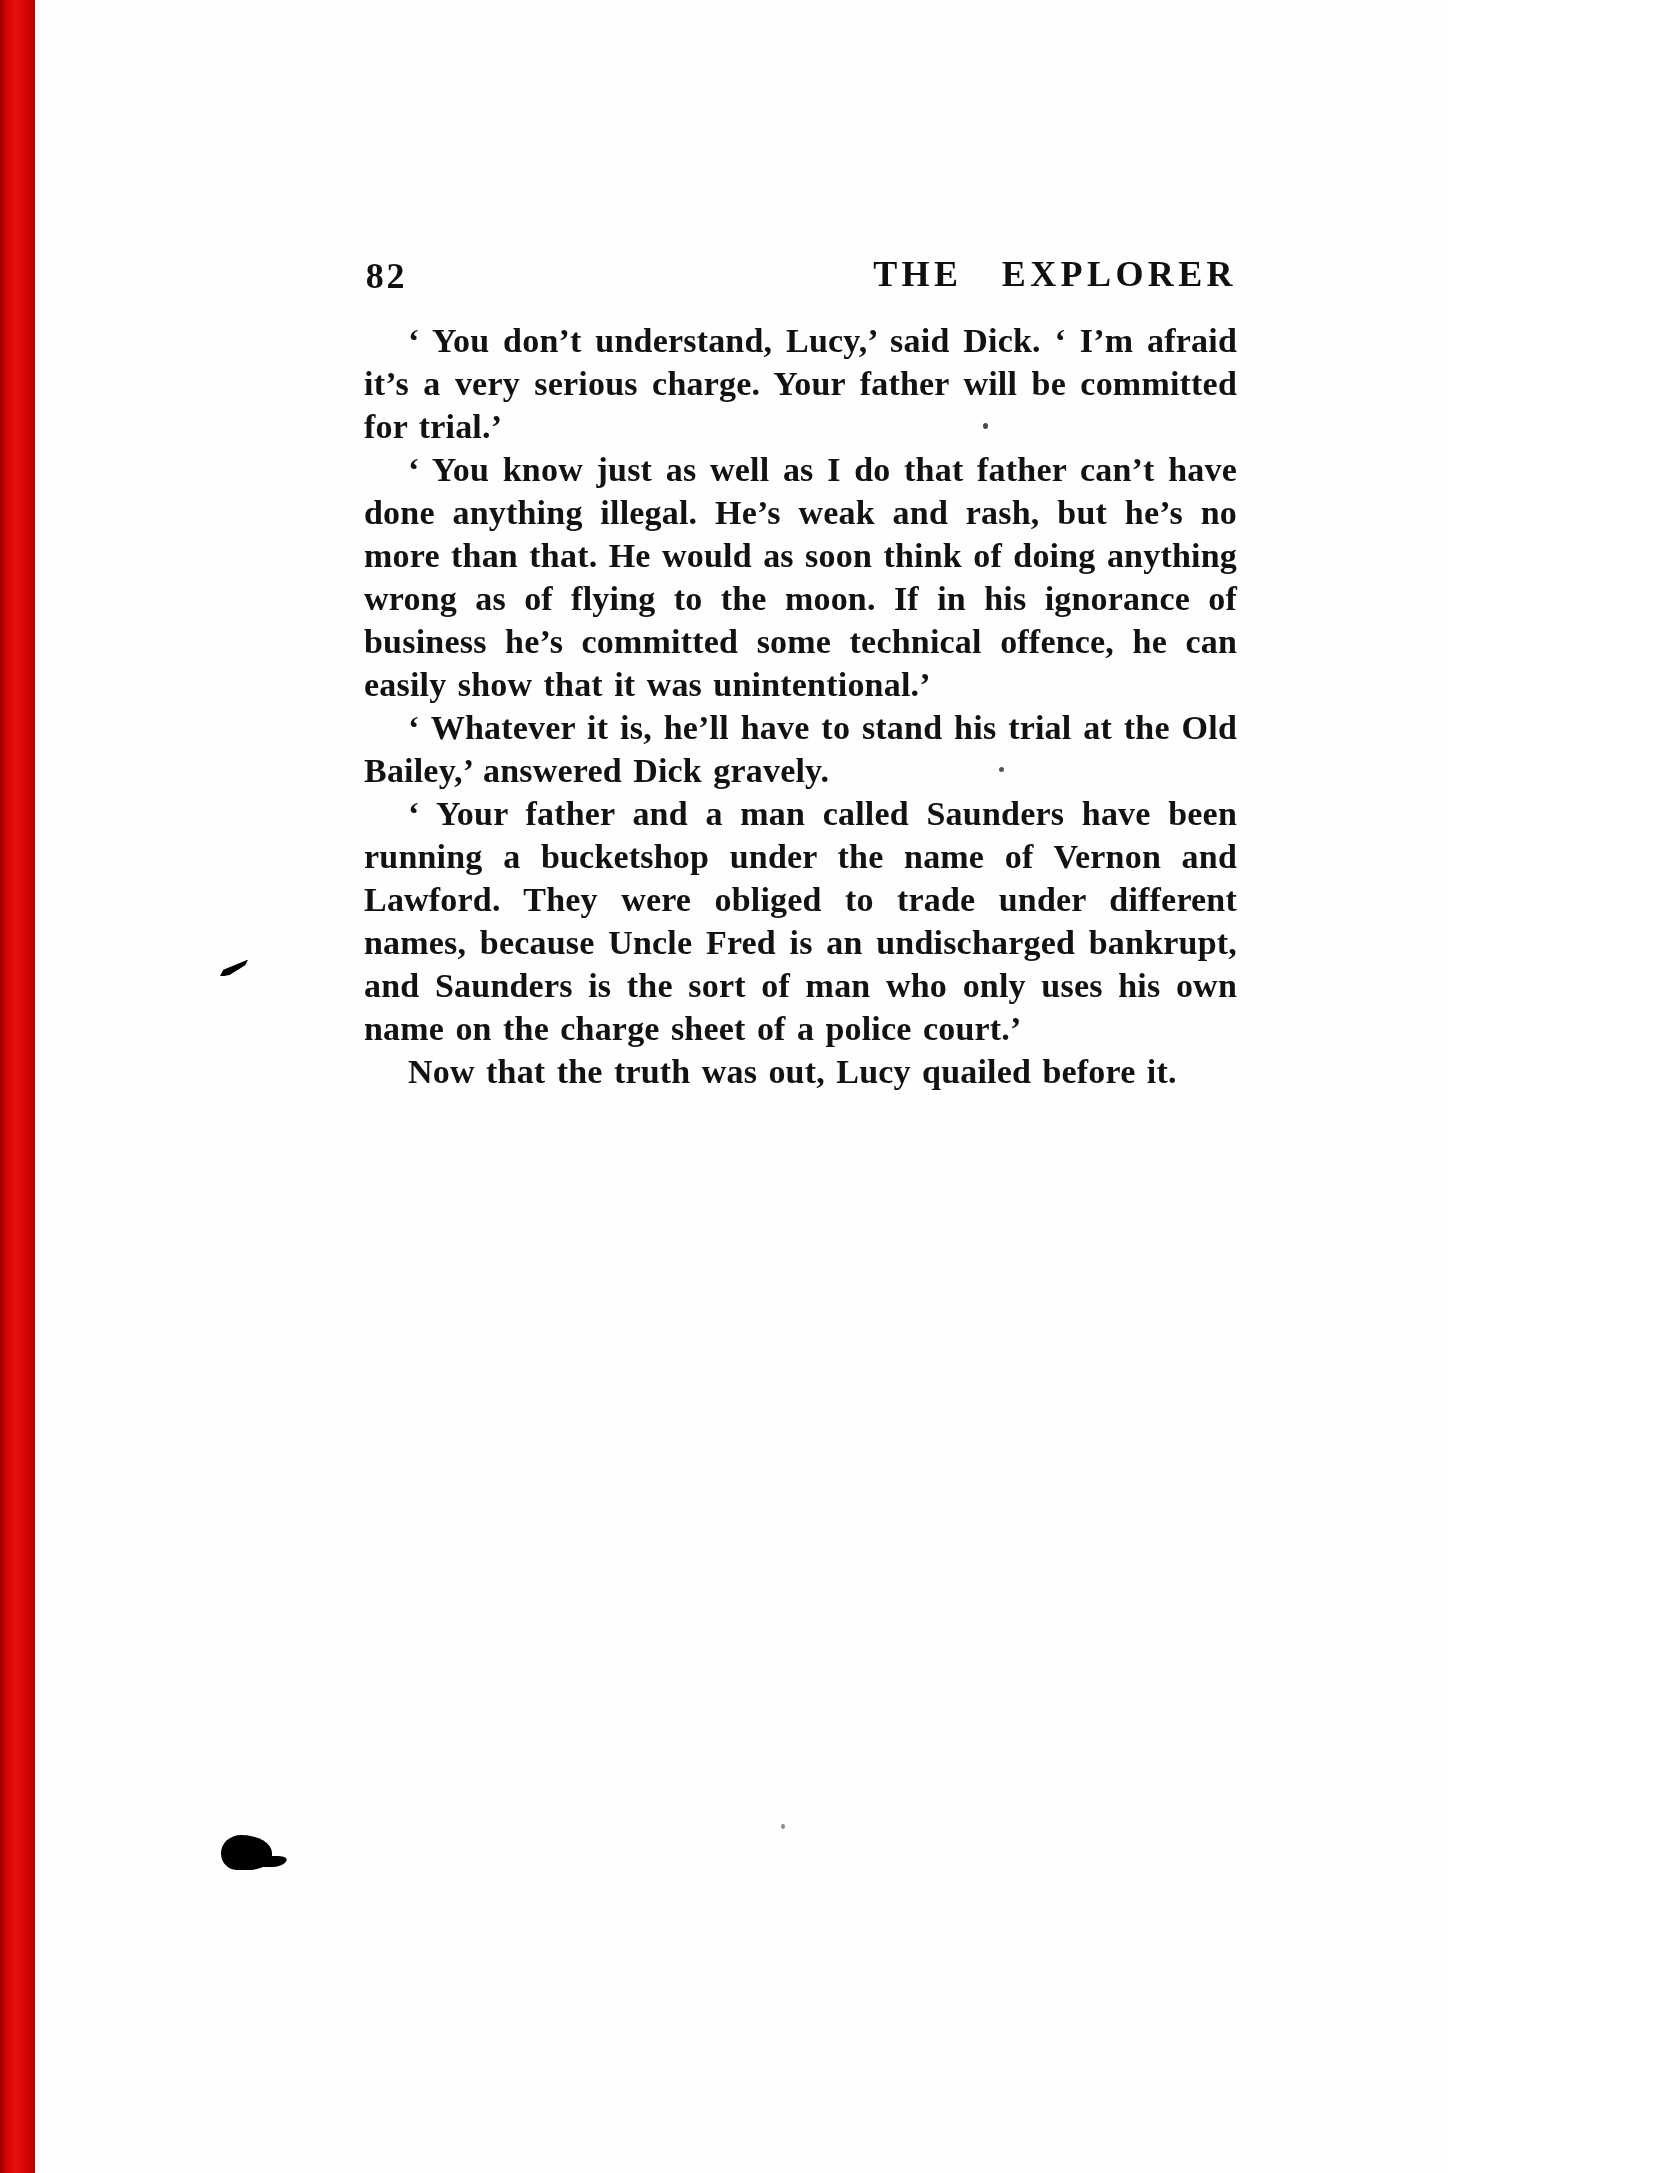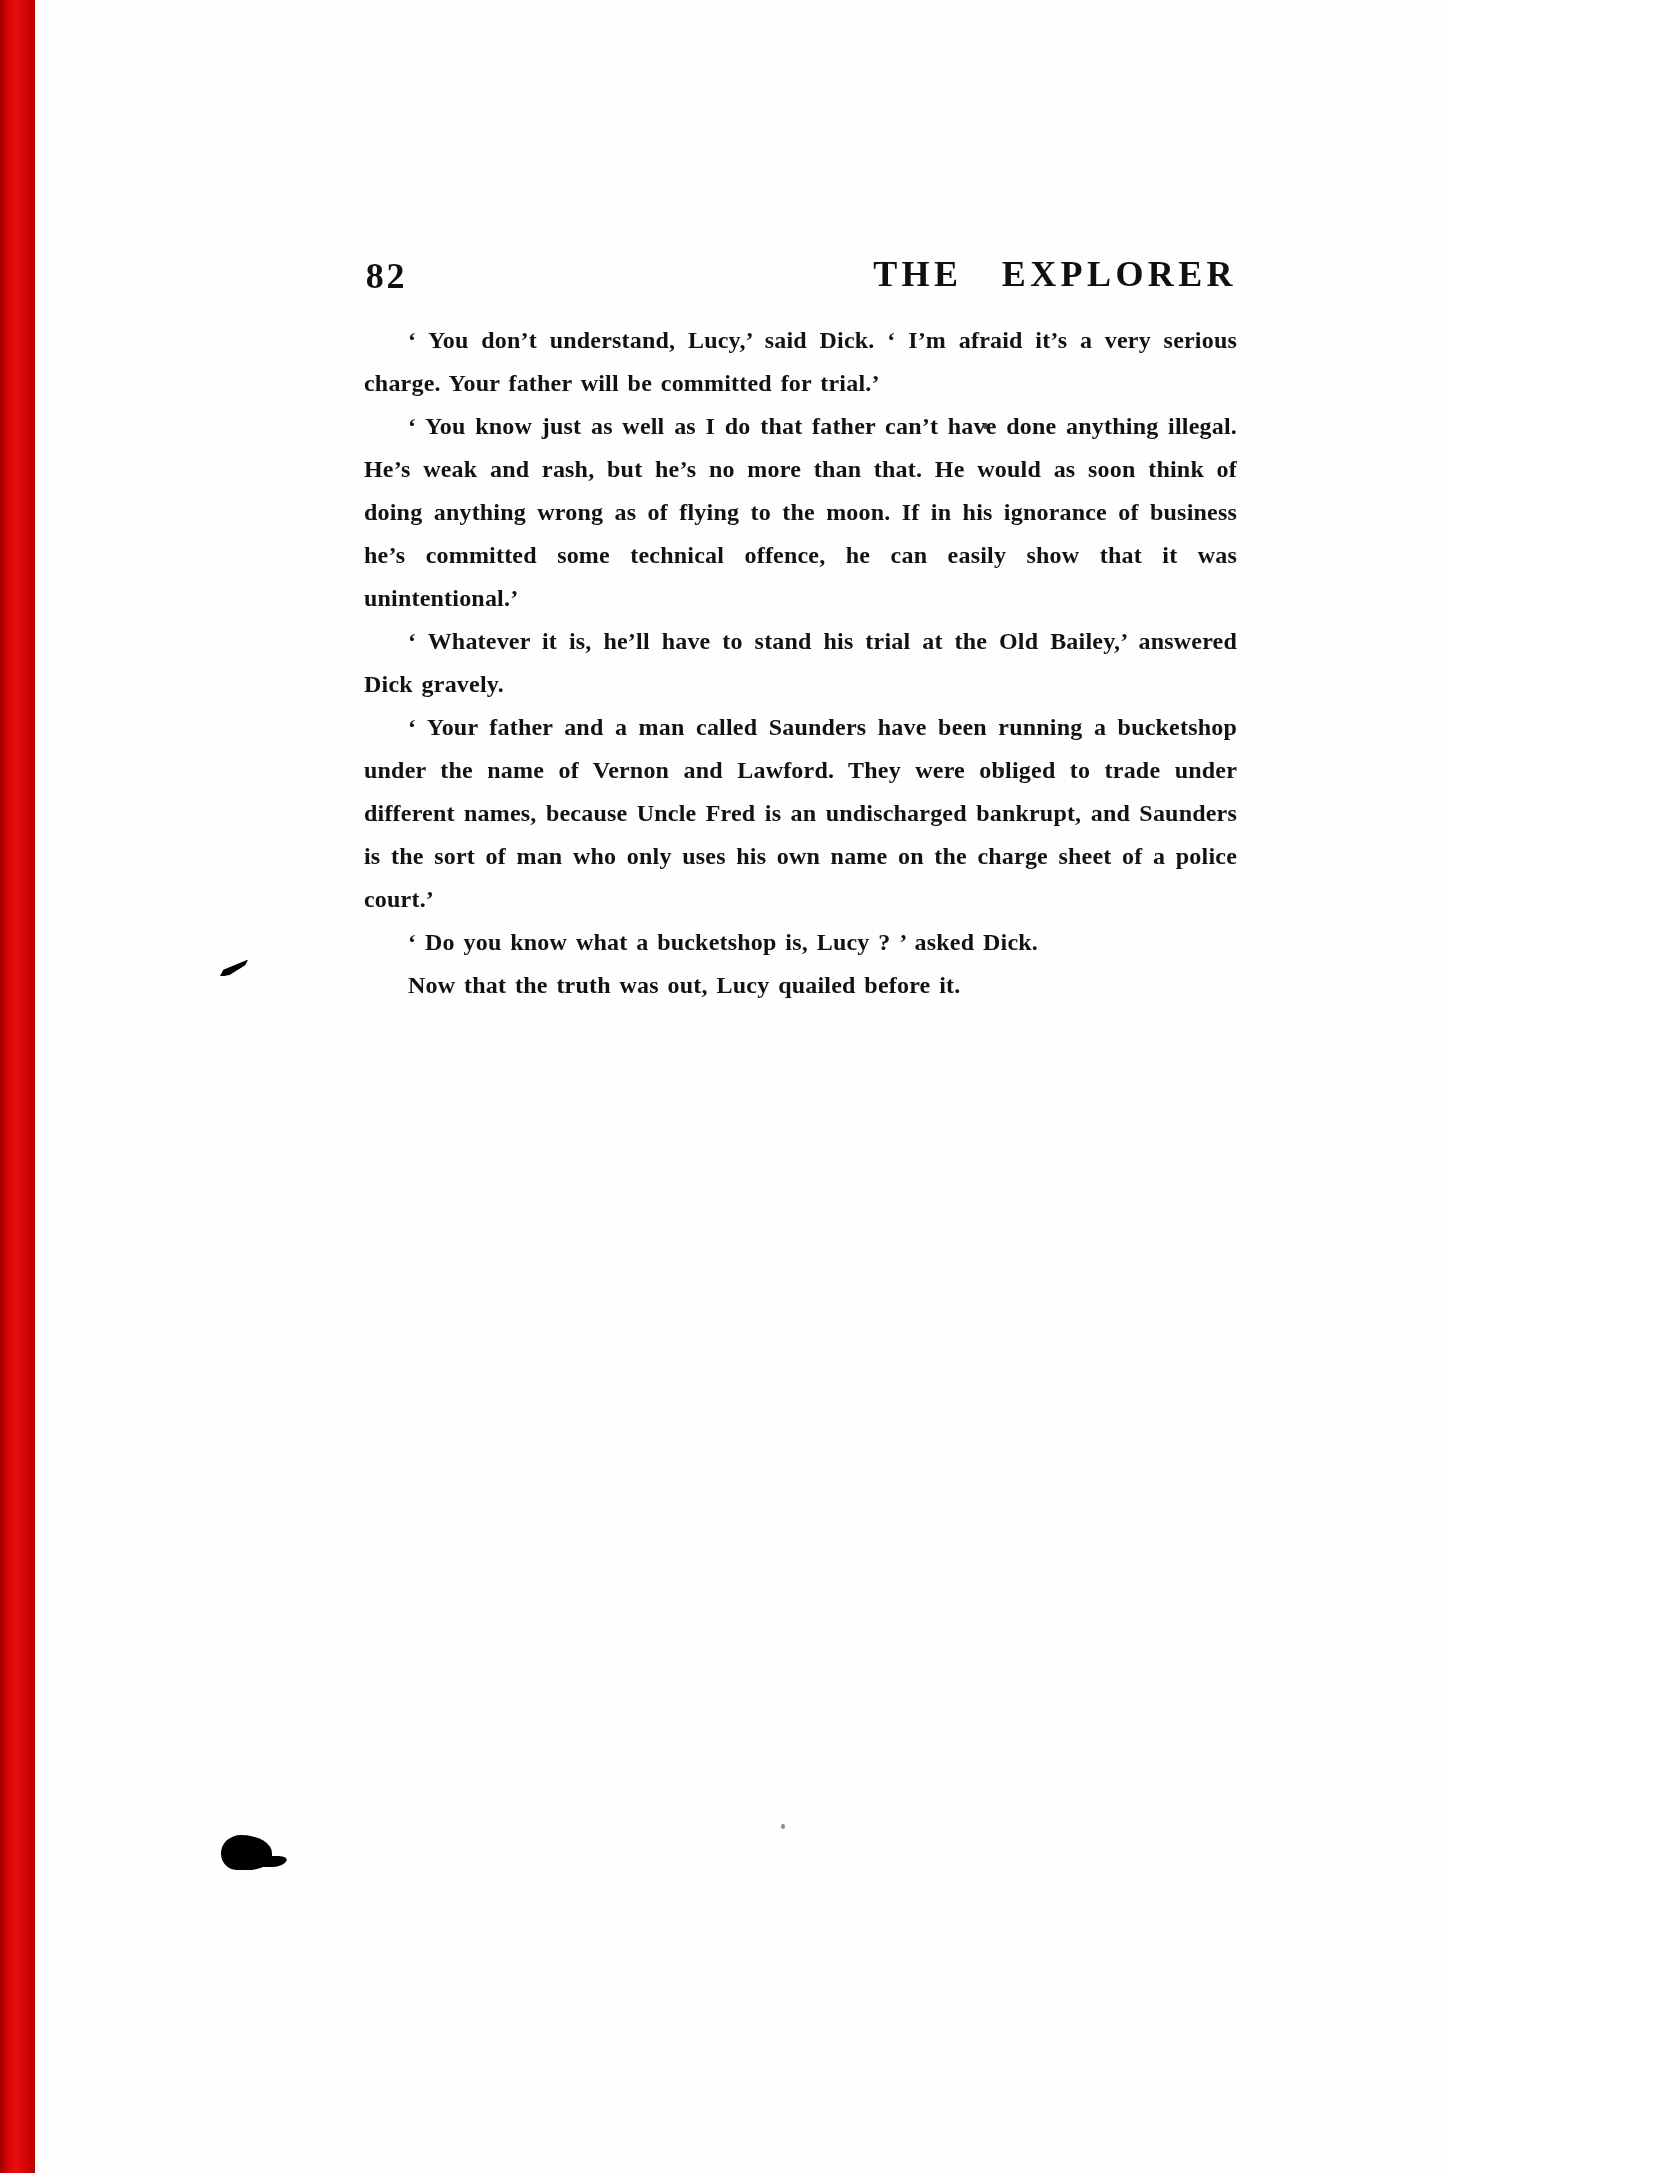"‘ You don’t understand, Lucy,’" .text-block p { font-size: 24px -> 34px }
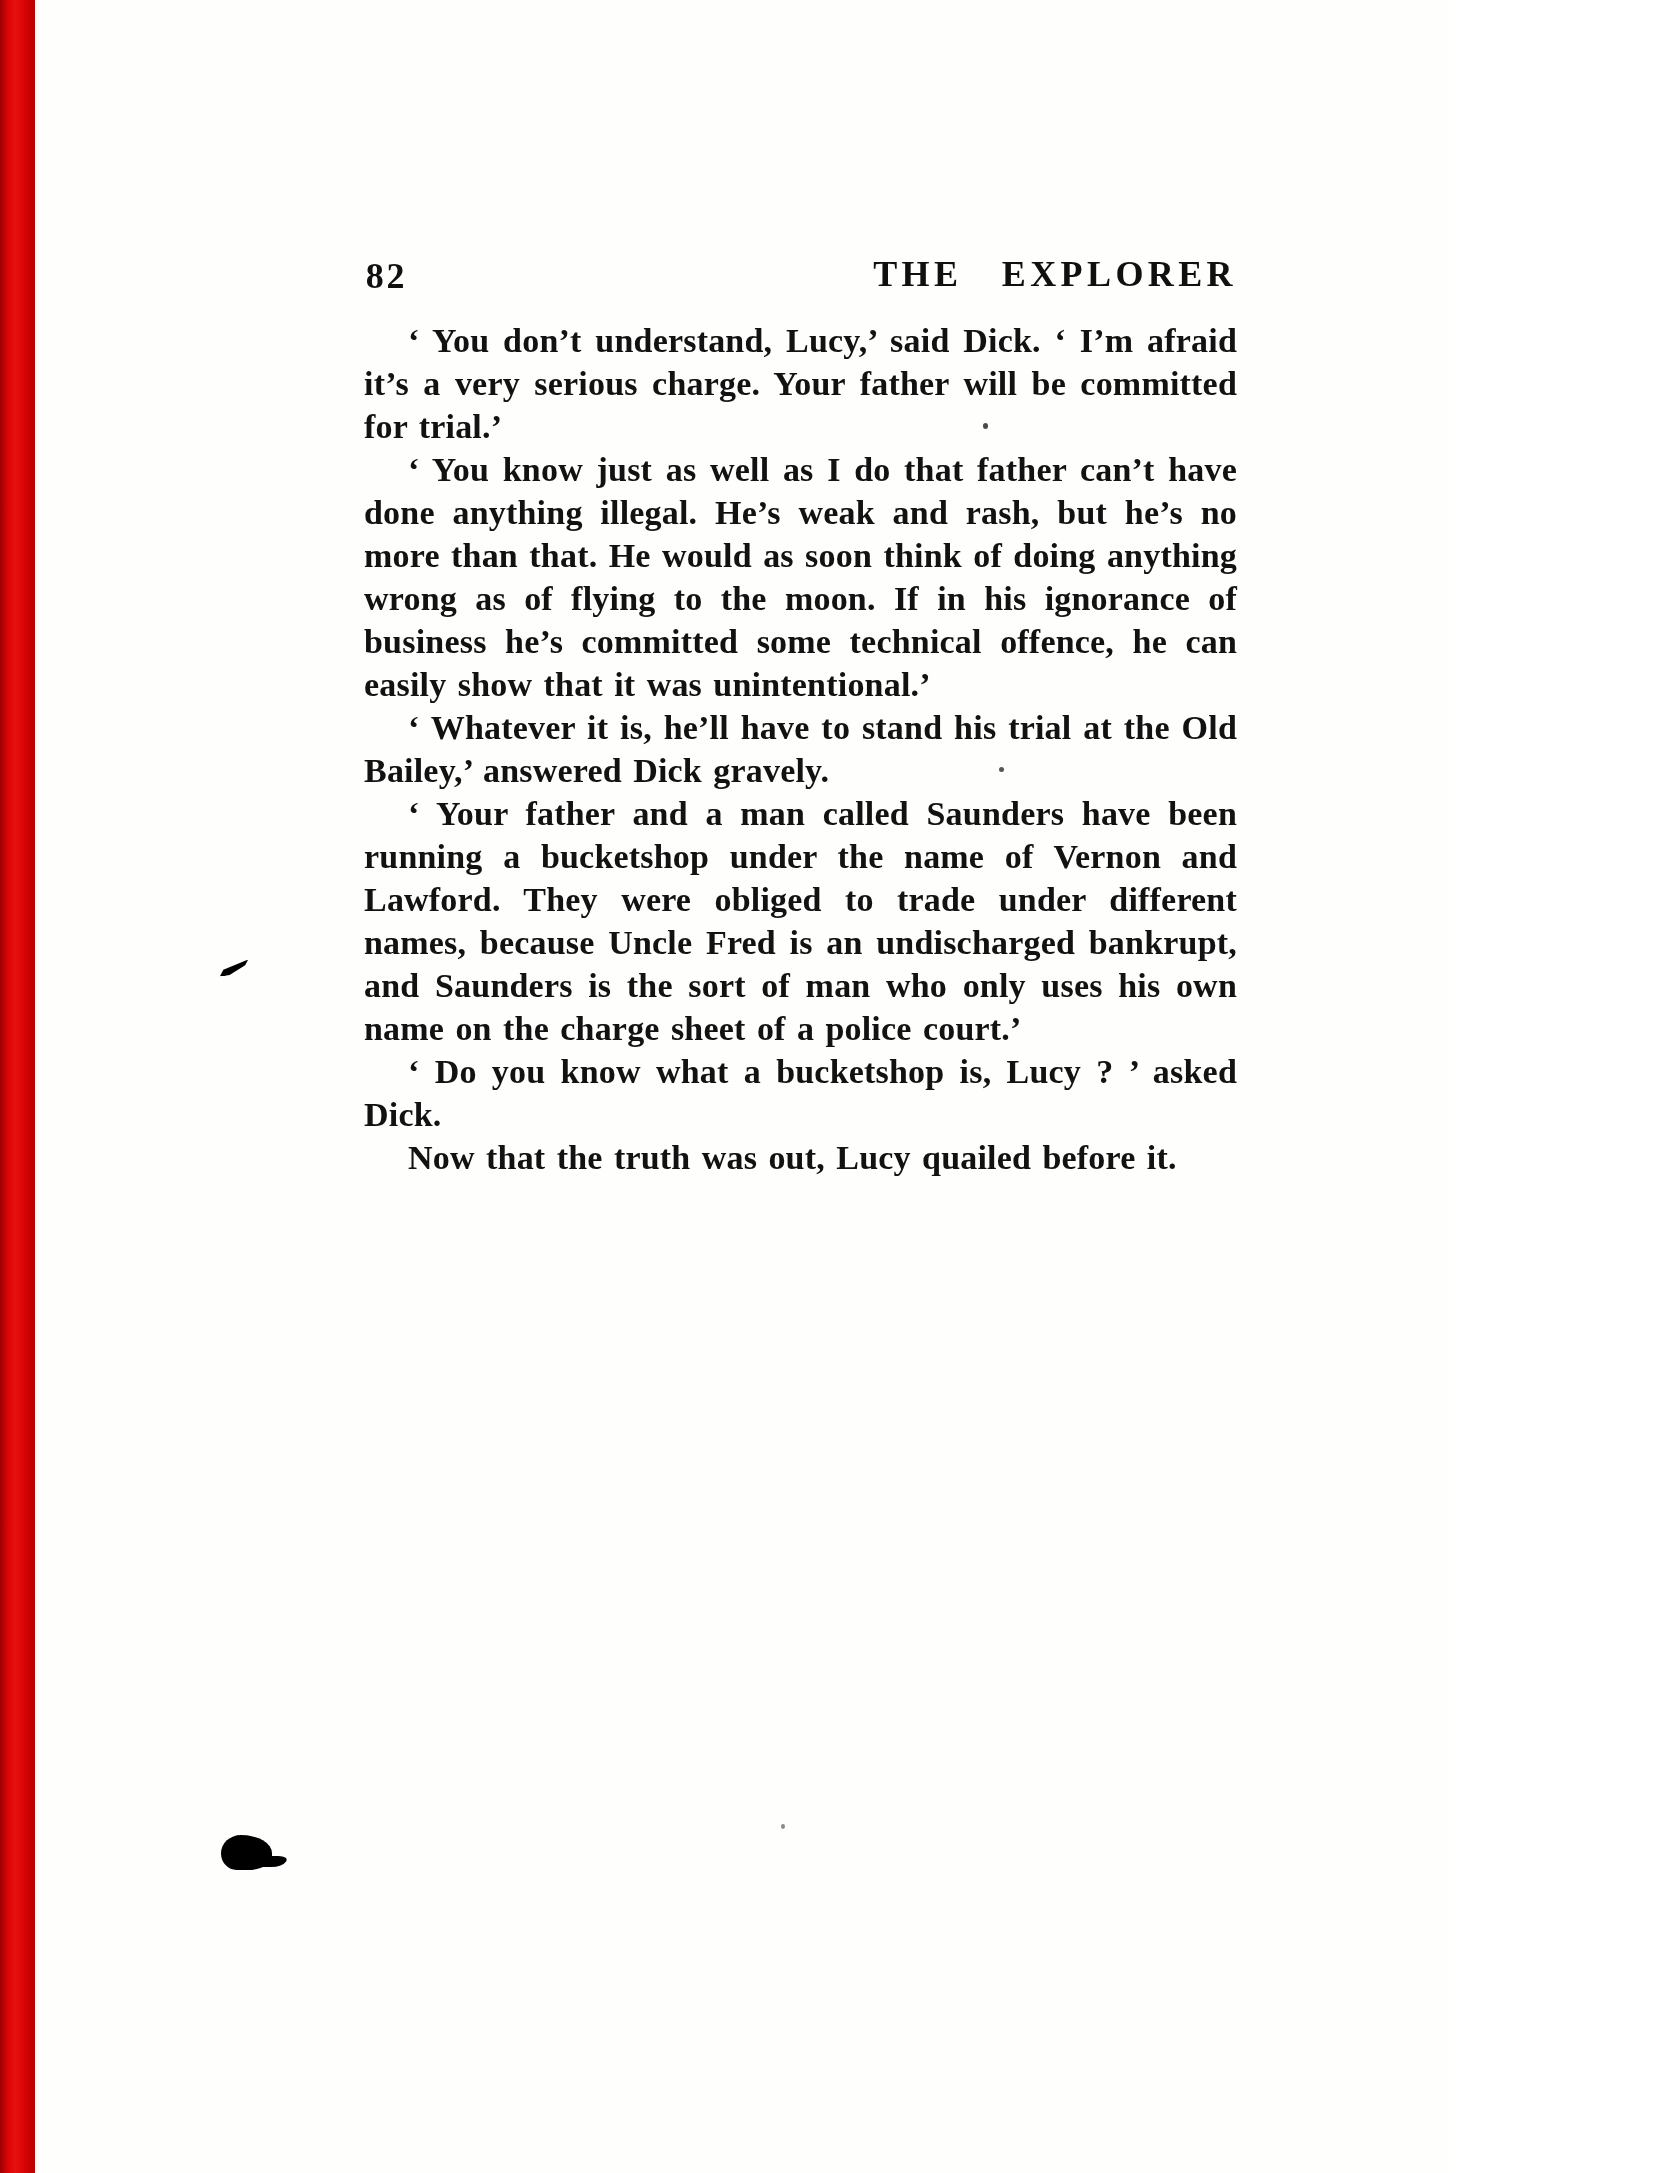"‘ Do you know what" p { html: <p>‘ Do you know what a bucketshop is, Lucy ? ’ asked Dick.</p> -> none }
